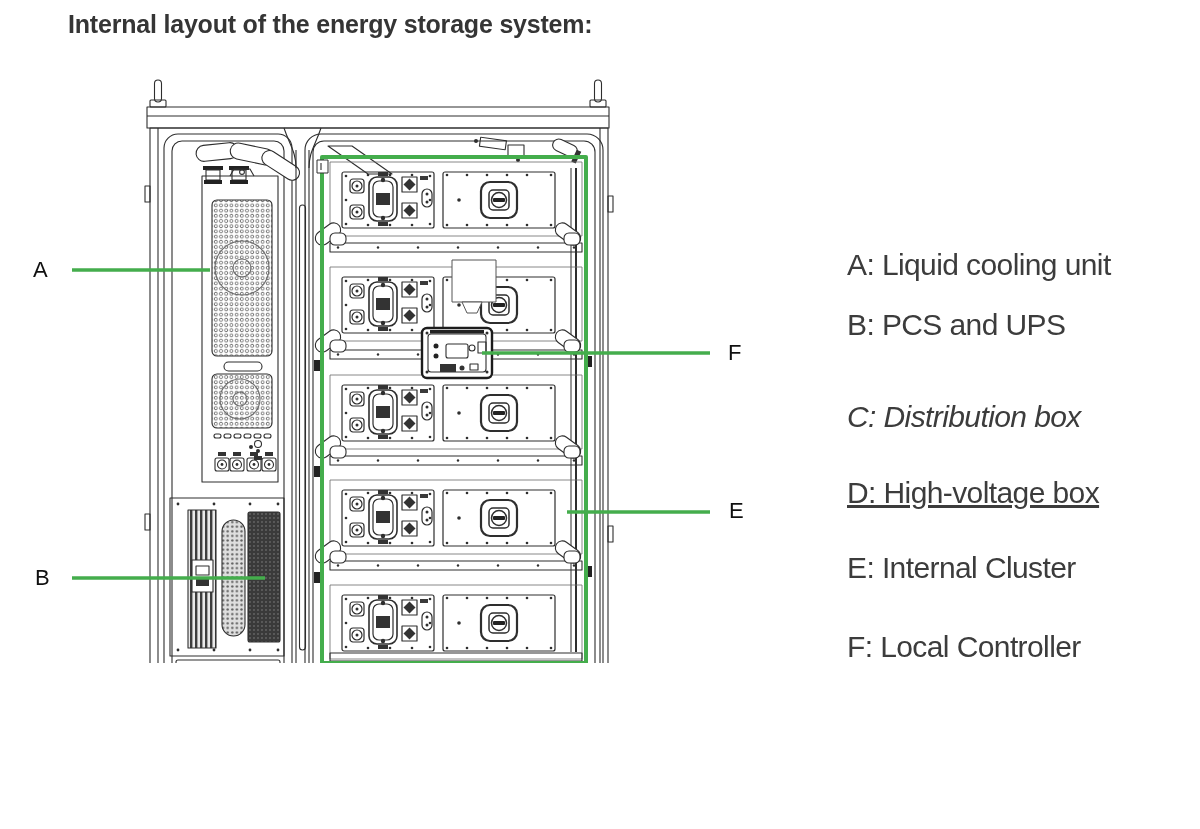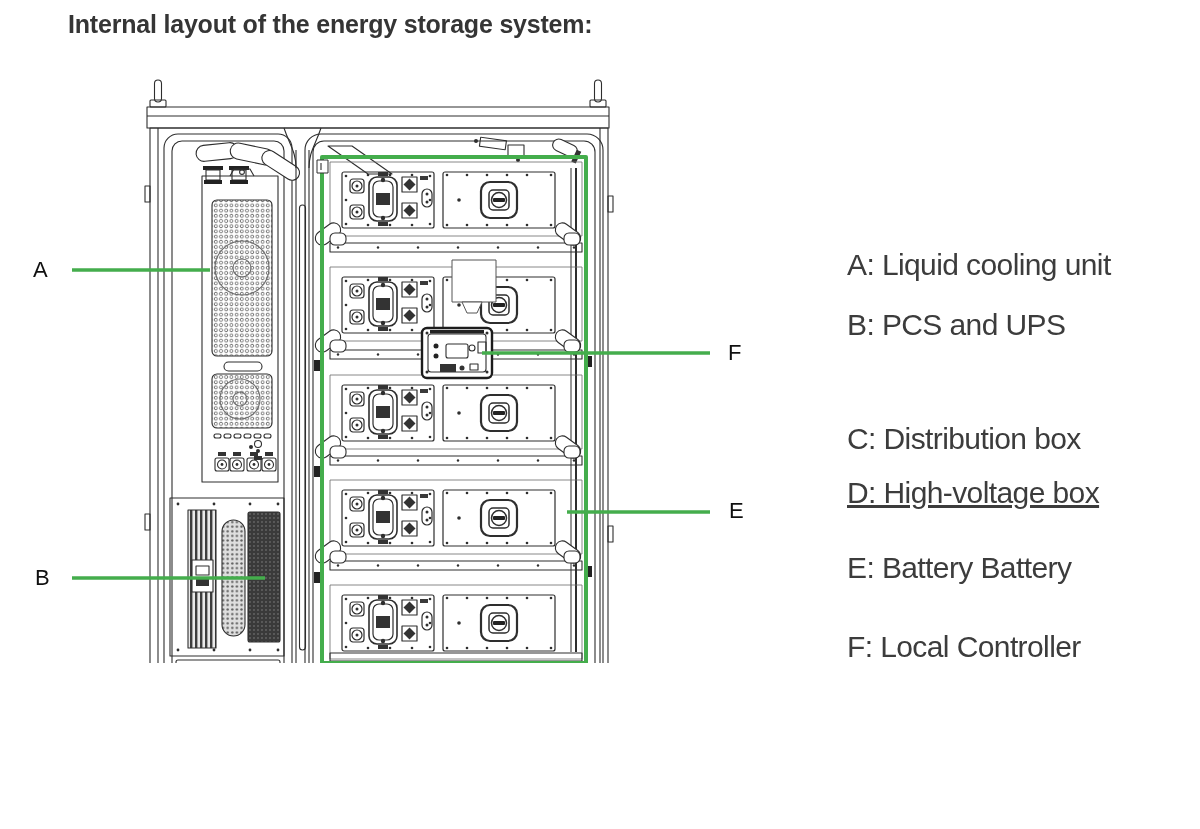"C: Distribution box" .lg-2 { font-style: none -> italic; top: 424px -> 402px }
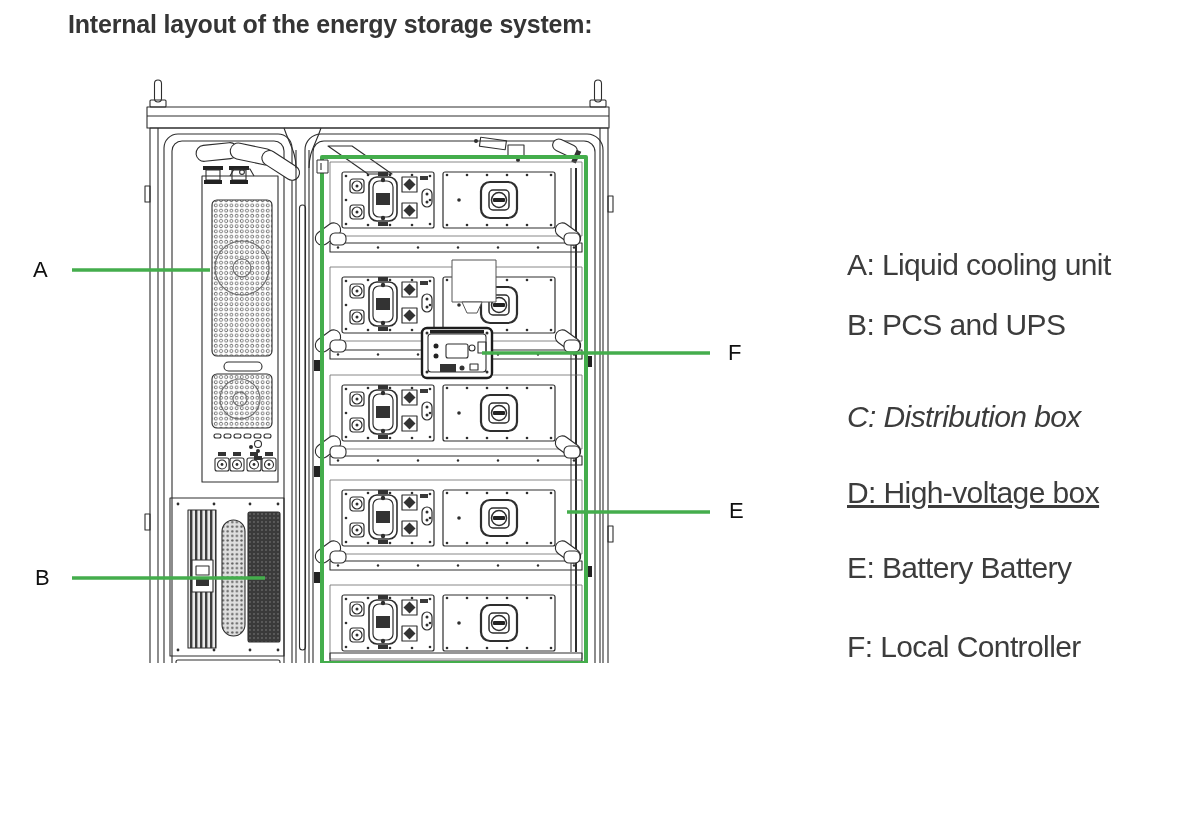"E: Battery Battery" div.legend-item { text: Battery Battery -> Internal Cluster }
